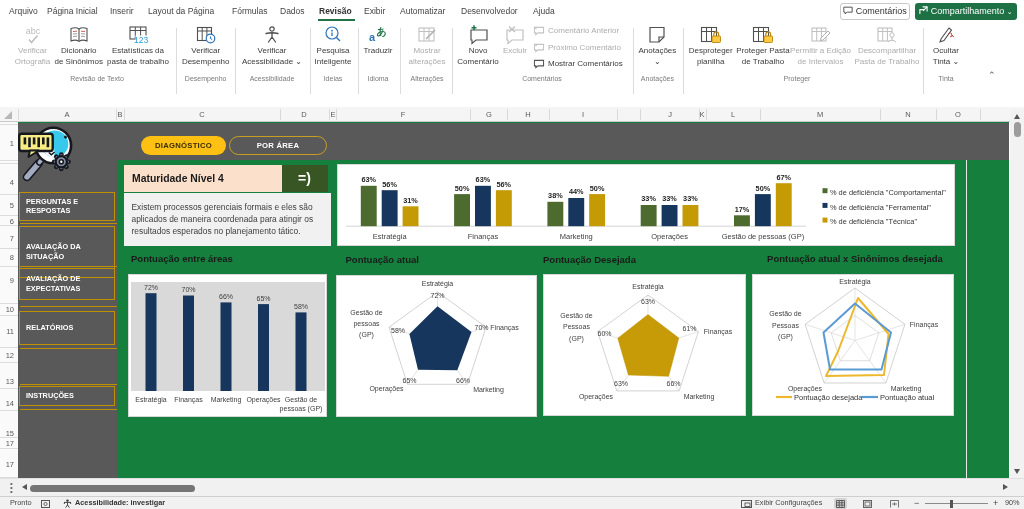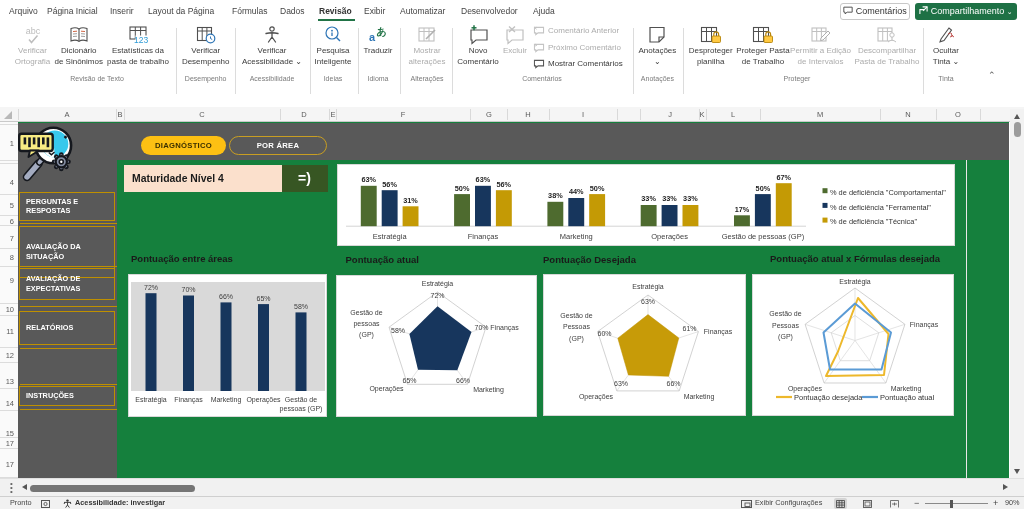"Existem processos gerenciais formais e" div { html: none -> <div>Existem processos gerenciais formais e eles são<br>aplicados de maneira coordenada para atingir os<br>resultados esperados no planejamento tático.</div> }
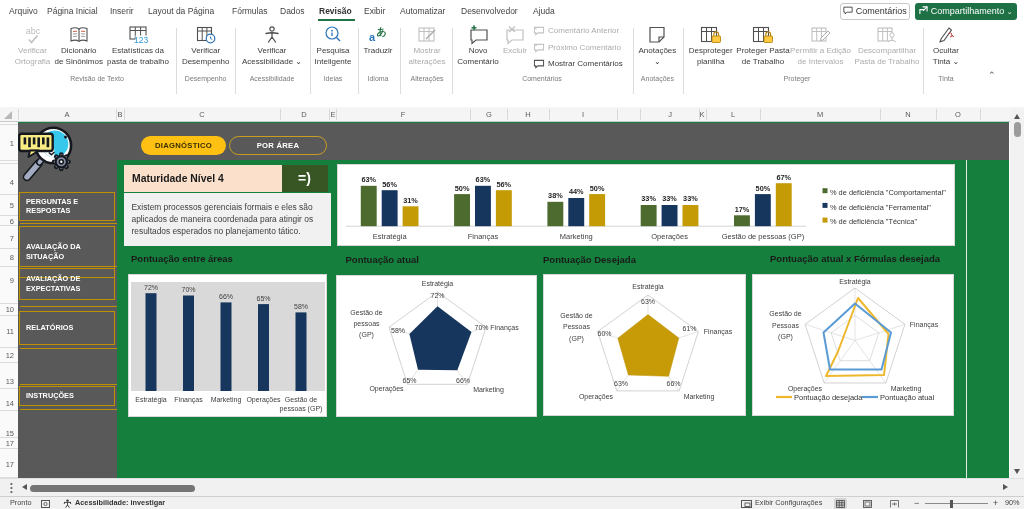"Pontuação atual x Fórmulas desejada" div.ctitle { text: Fórmulas -> Sinônimos }
